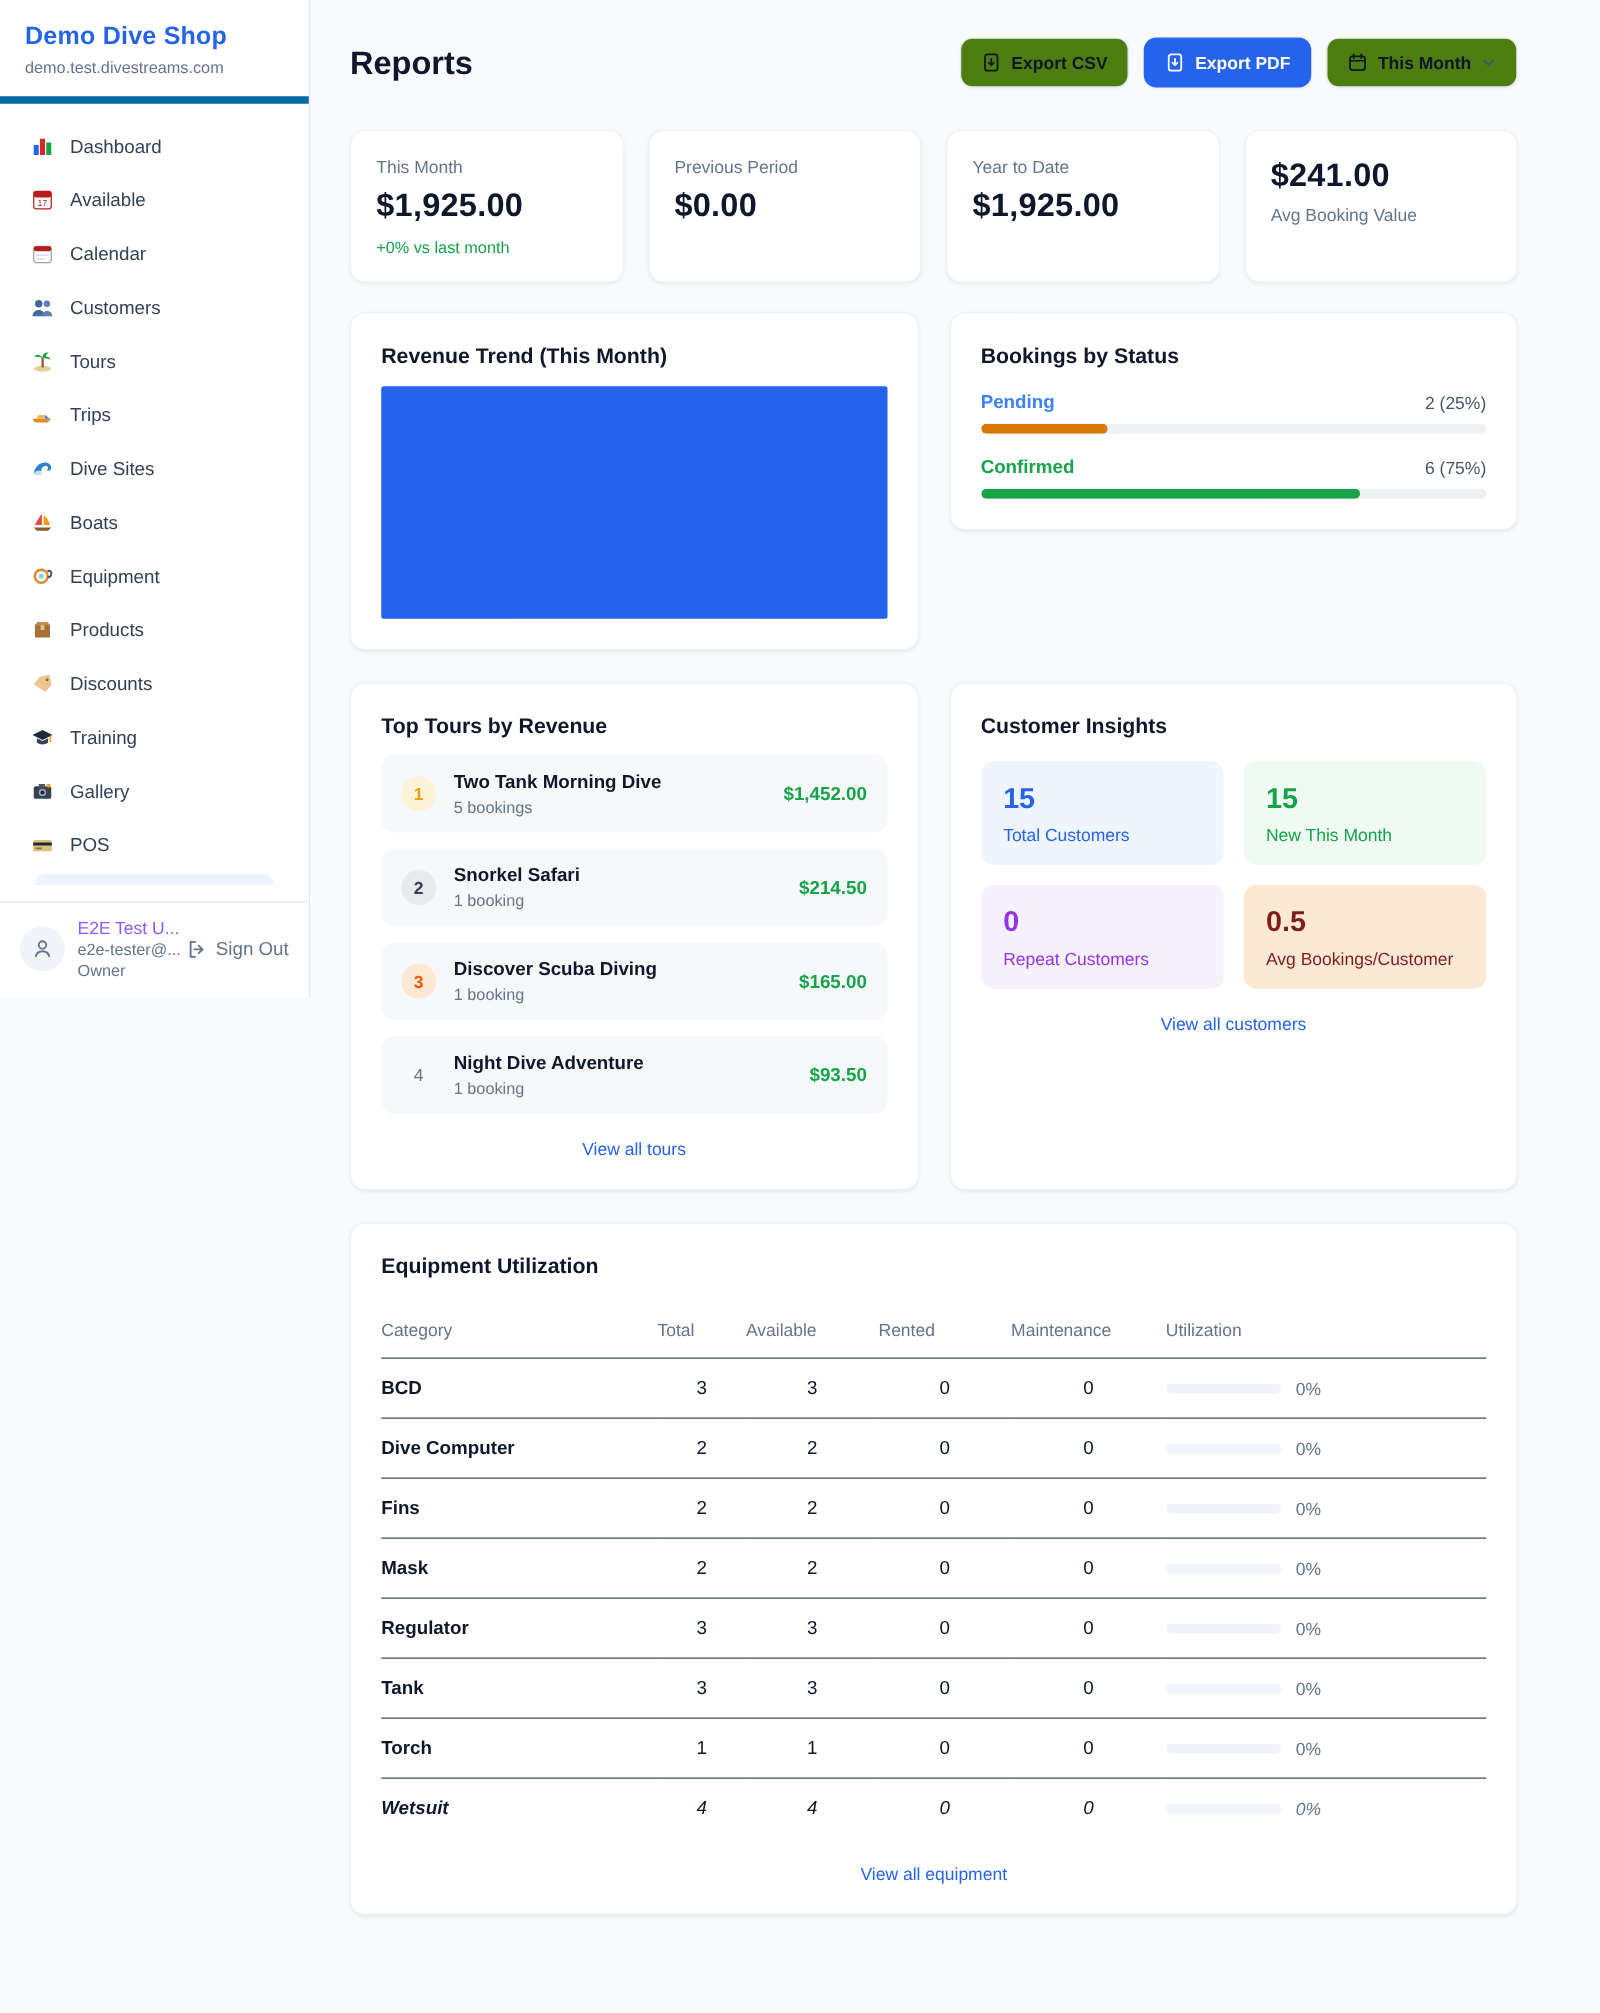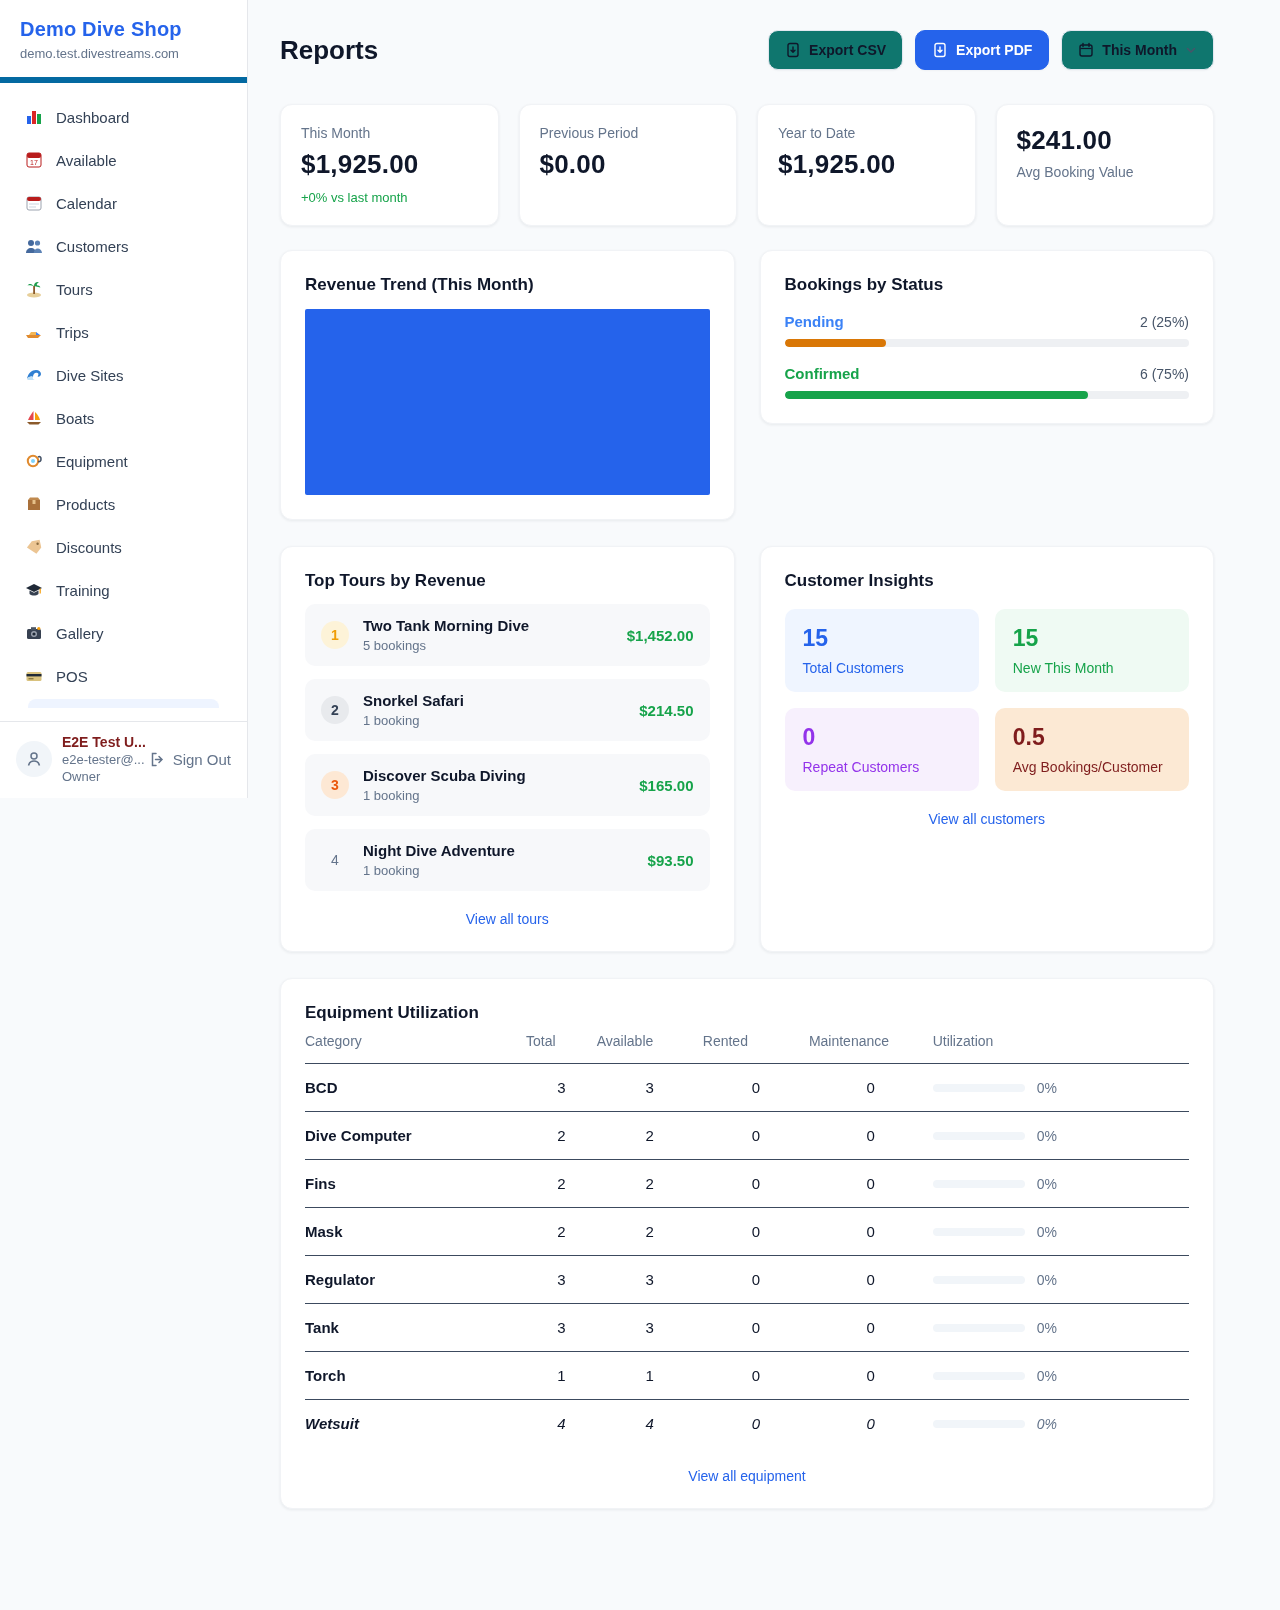"Export CSV" .btn { background: #0f766e -> #4d7c0f }
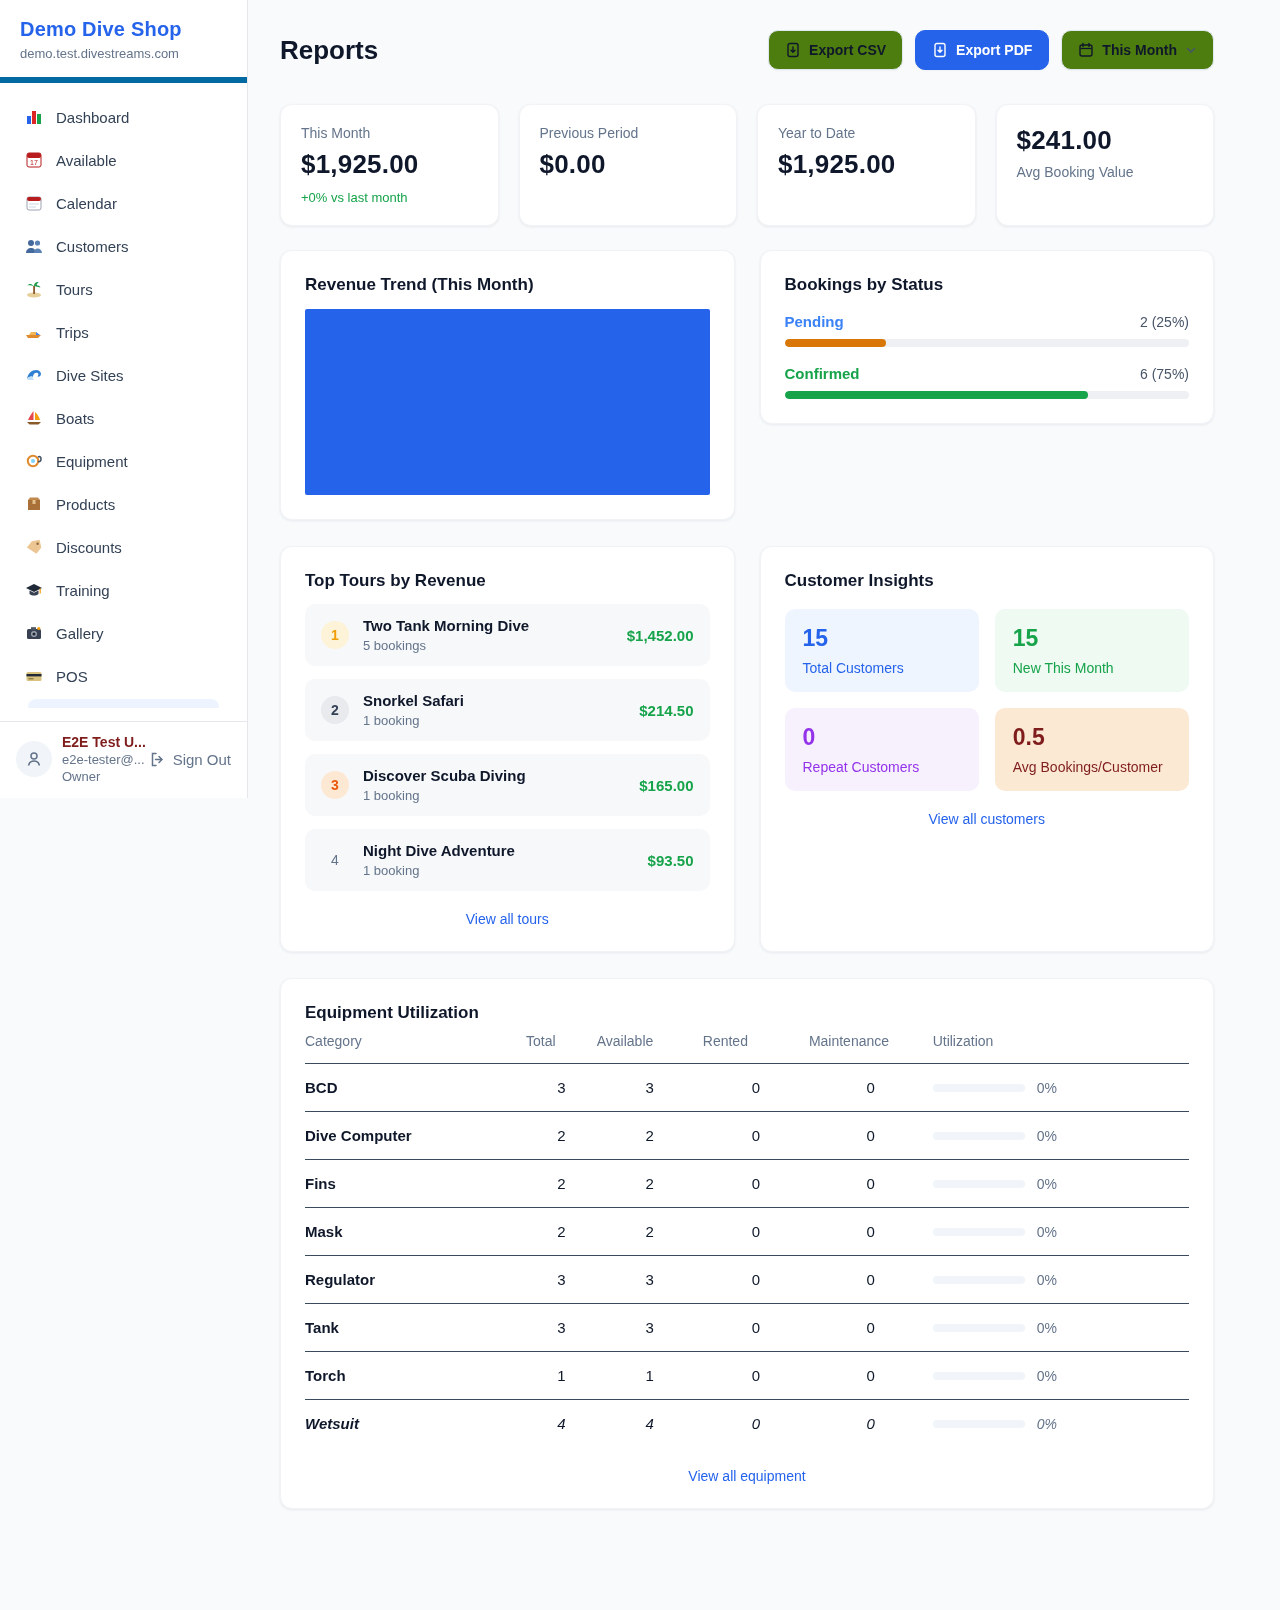"E2E Test U..." .u-name { color: #7f1d1d -> #8b5cf6; font-weight: 700 -> 400 }
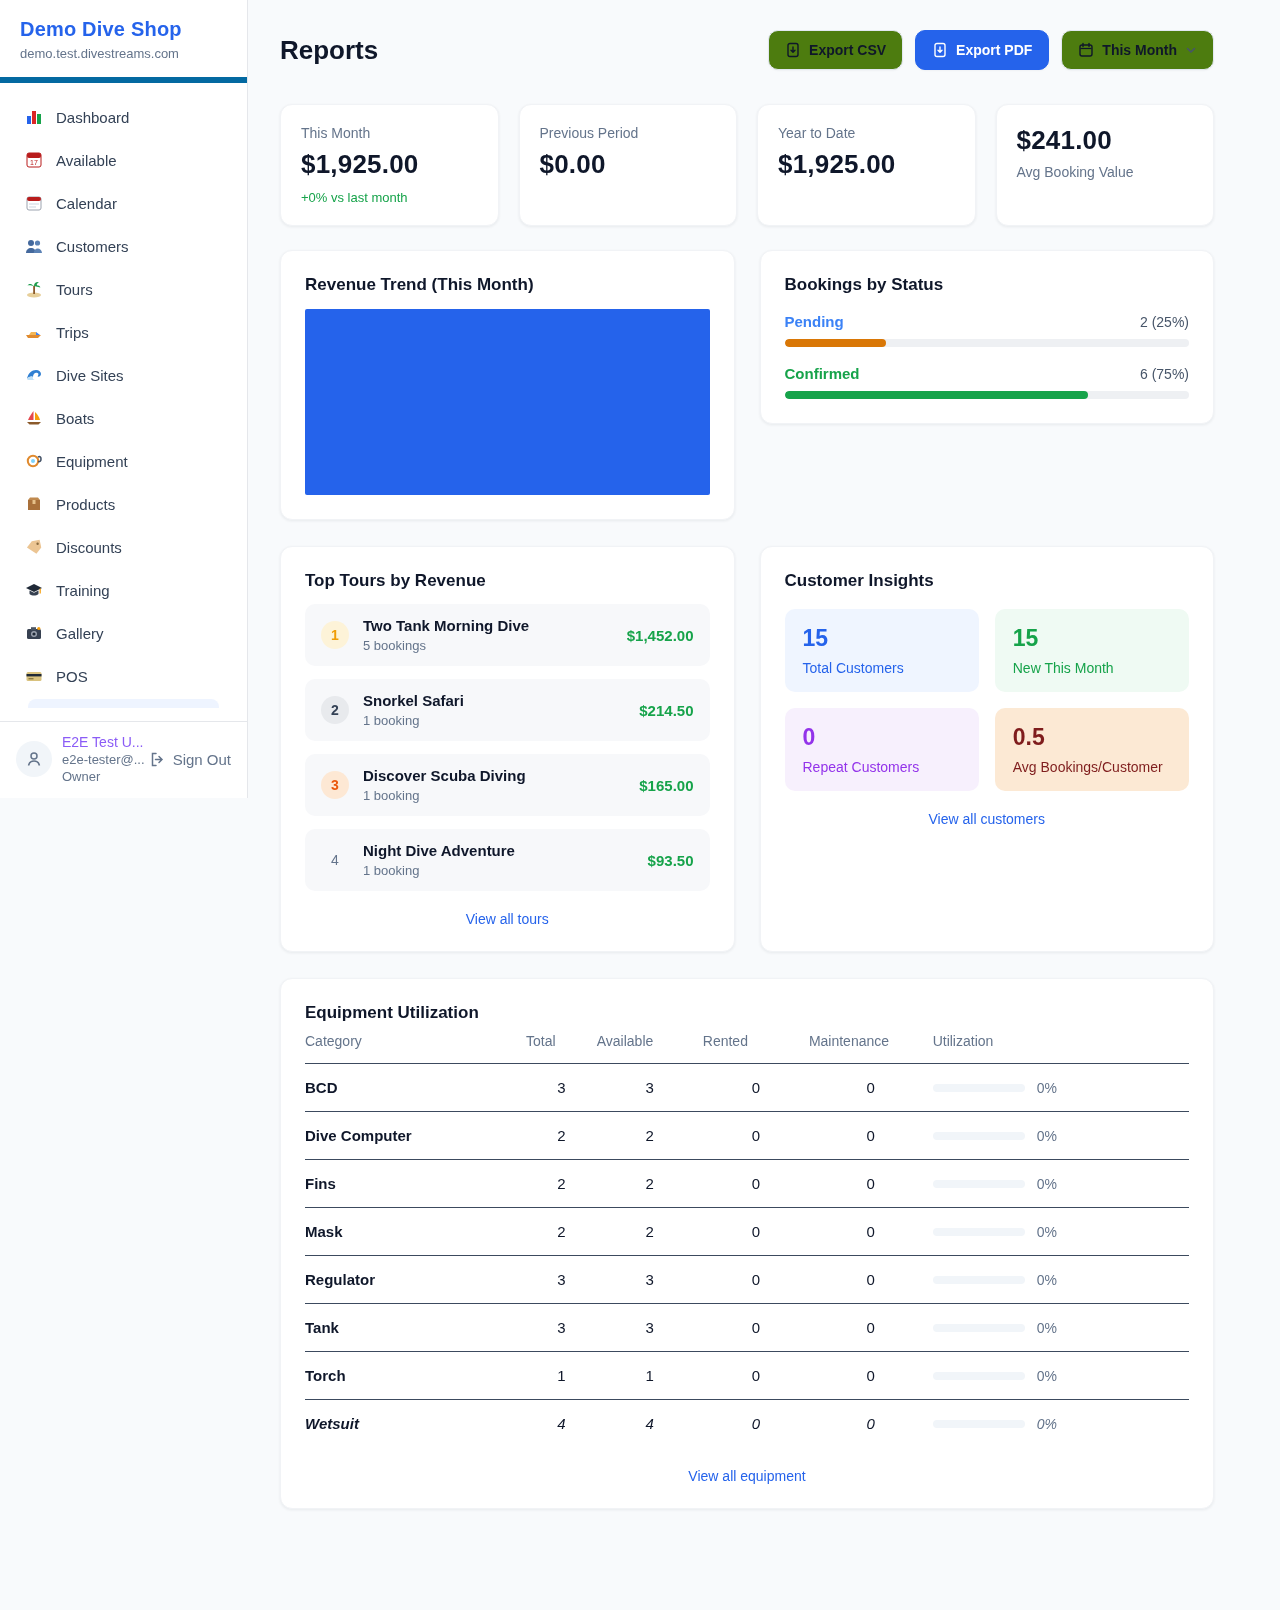"Category" table.equip { margin-top: 2px -> 25px }
